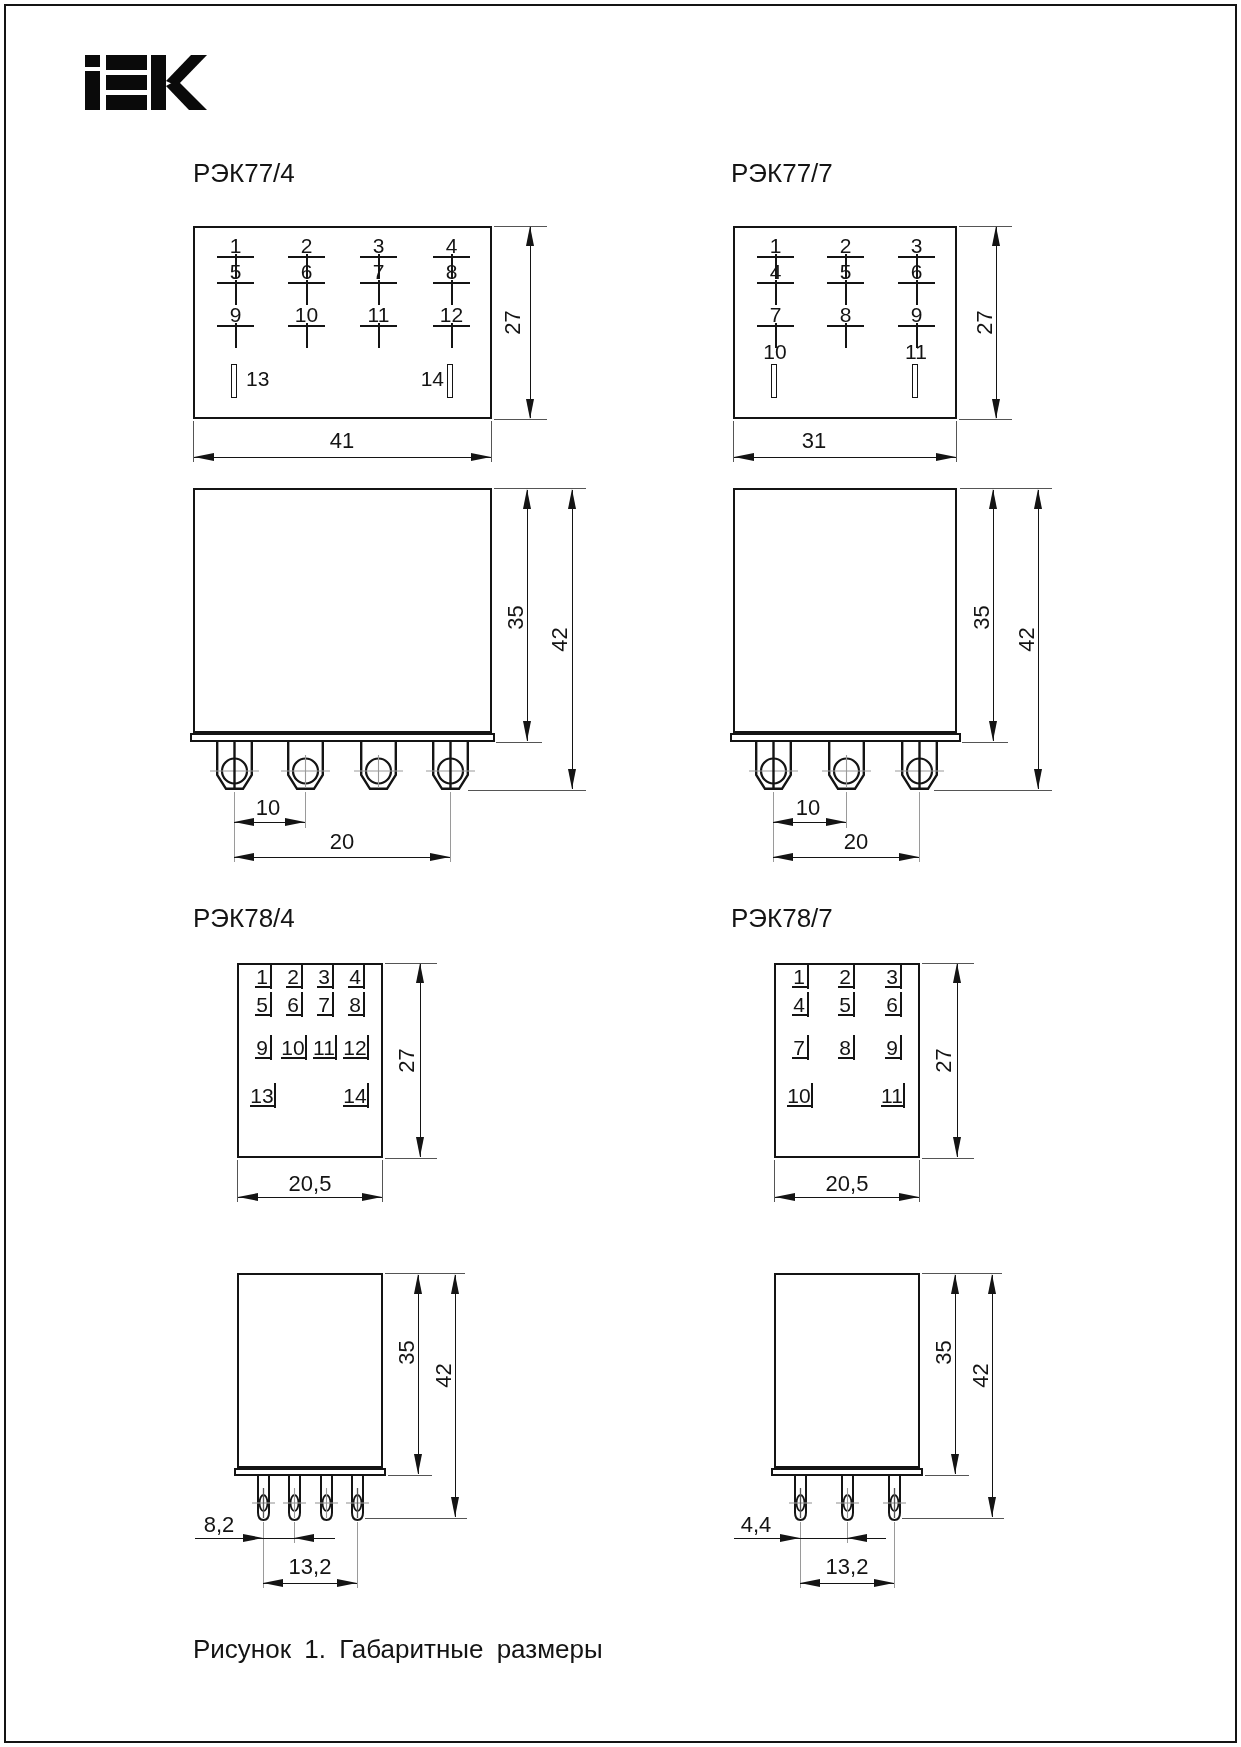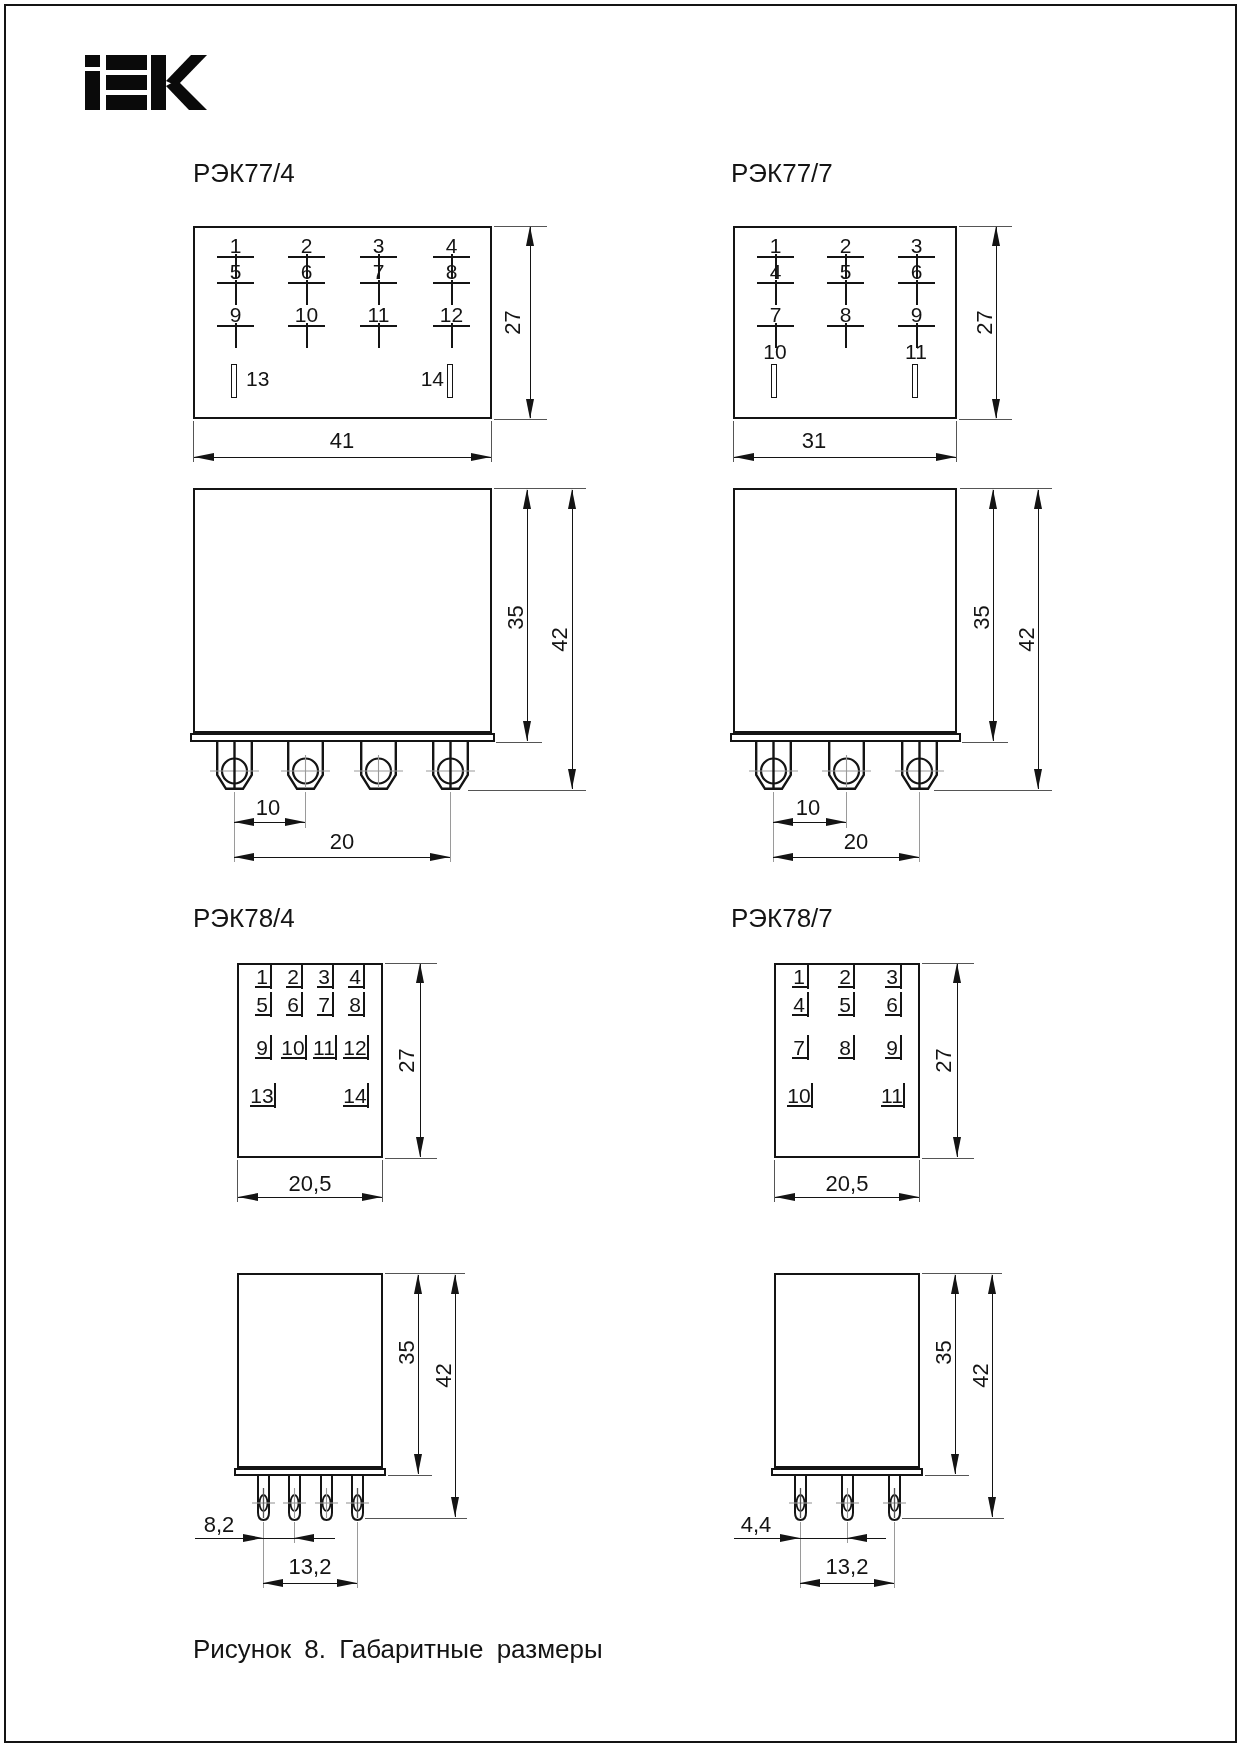"Рисунок 8. Габаритные размеры" div.cap { text: 8 -> 1 }
